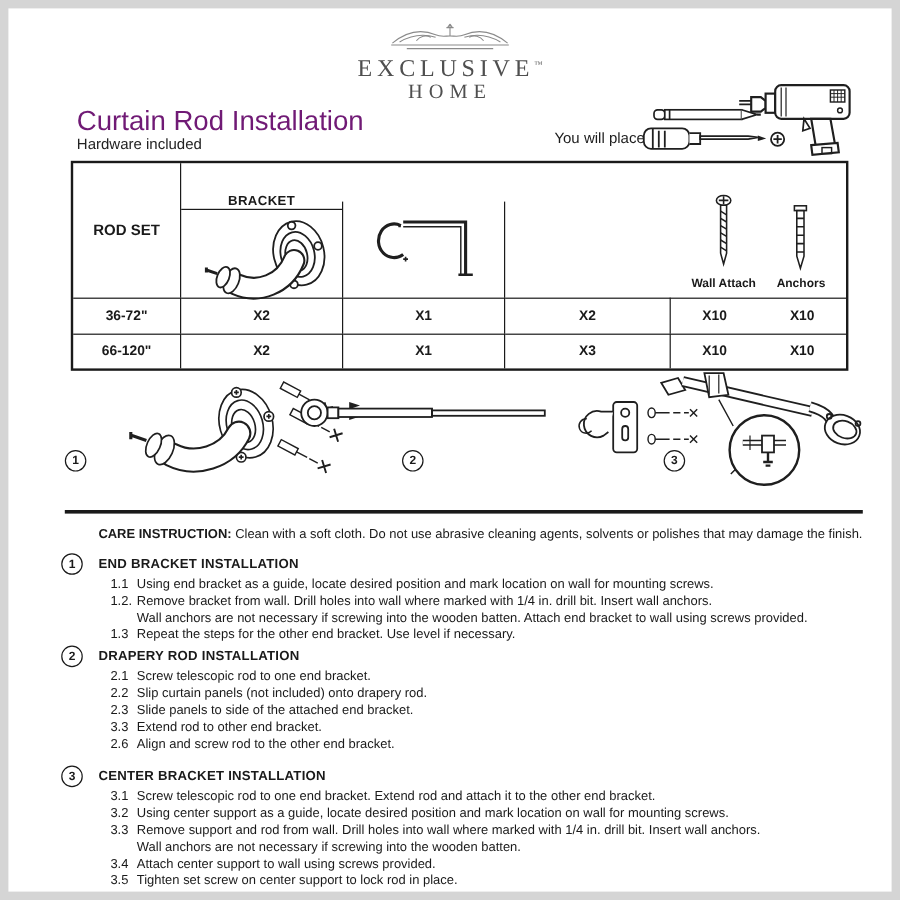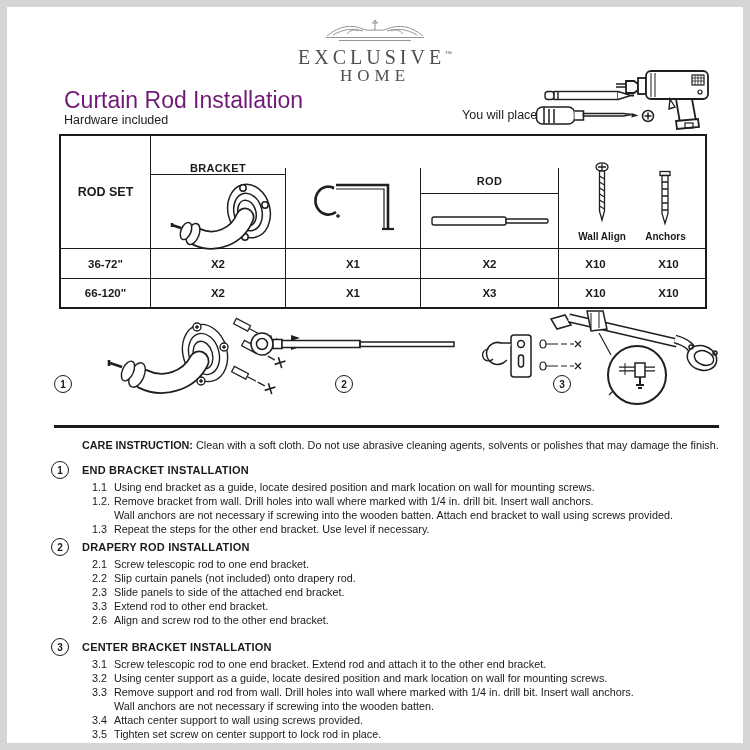"ROD" div.cell { html: <div> <div>ROD</div> <div> <svg> <g> <rect></rect> <rect></rect> </g> </svg> </div> </div> -> none }
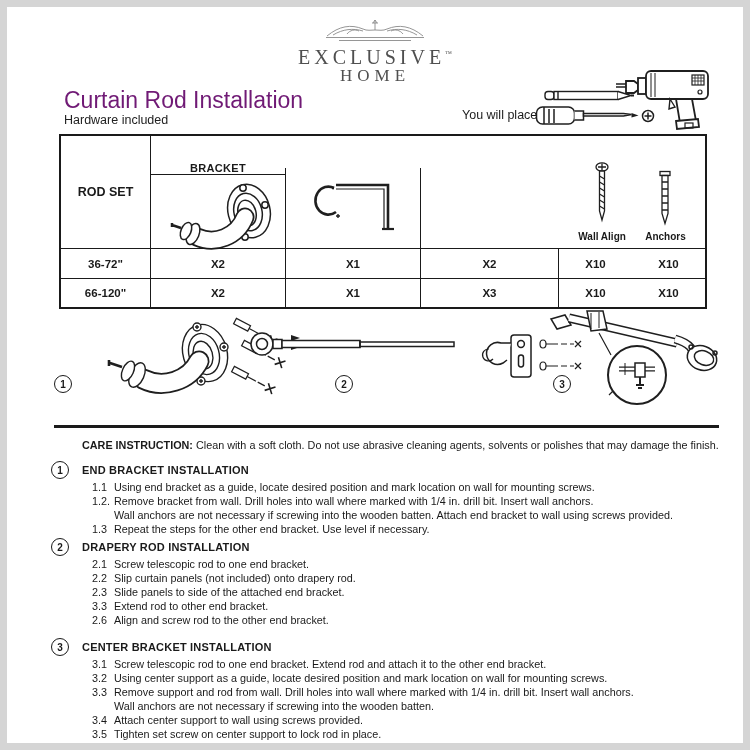"Wall Align" div.hw-label { text: Align -> Attach }
